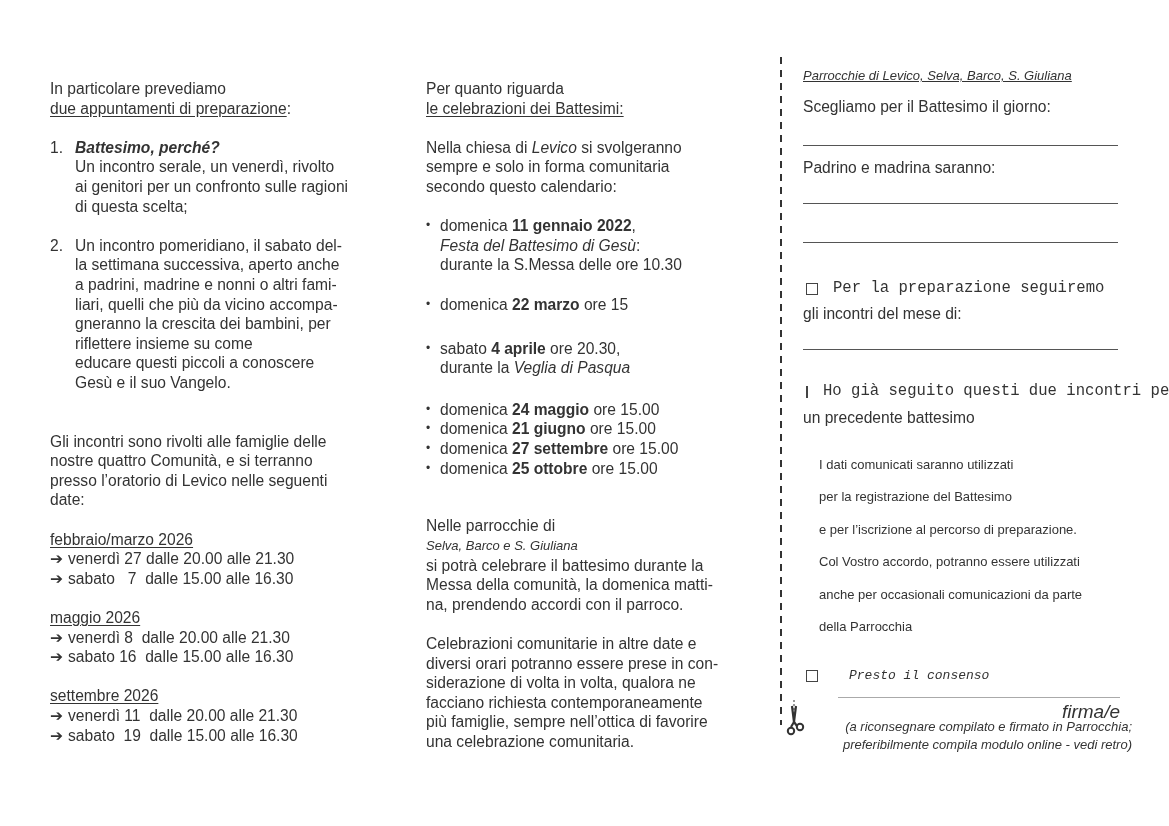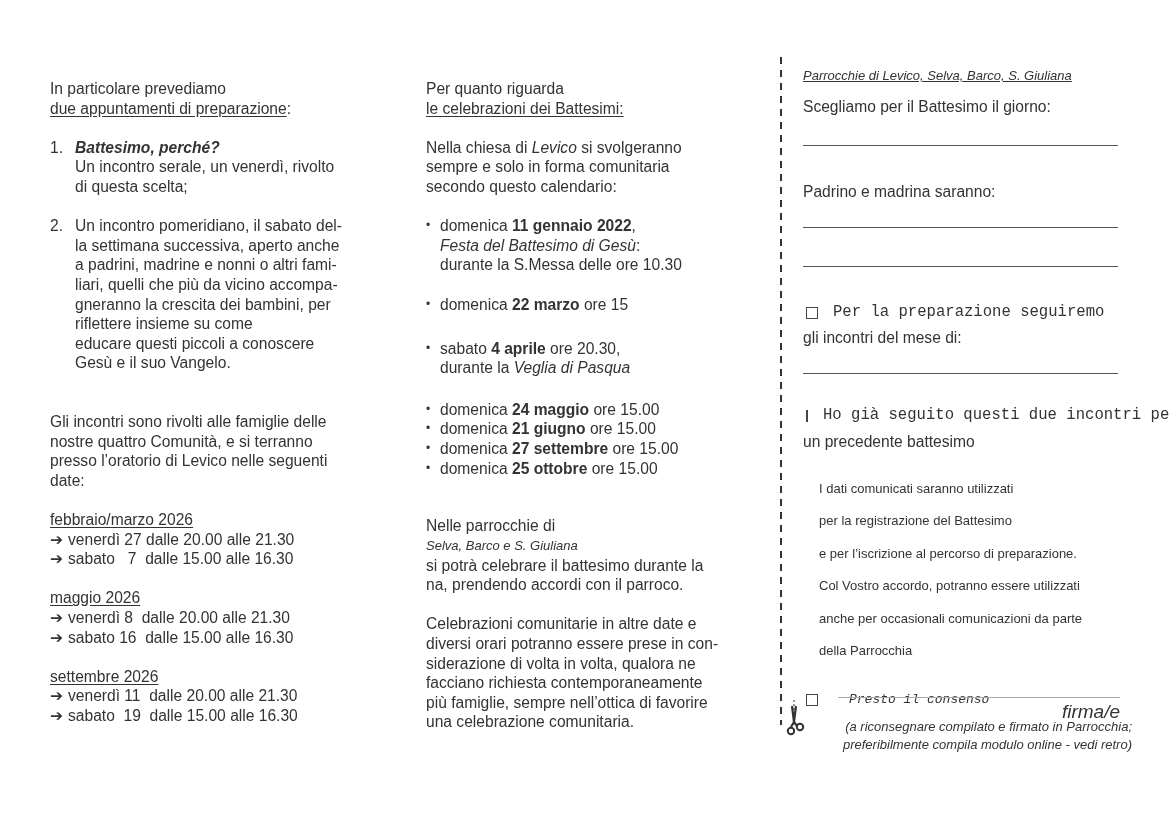"Padrino e madrina saranno:" p.t { margin-top: 36px -> 12px }
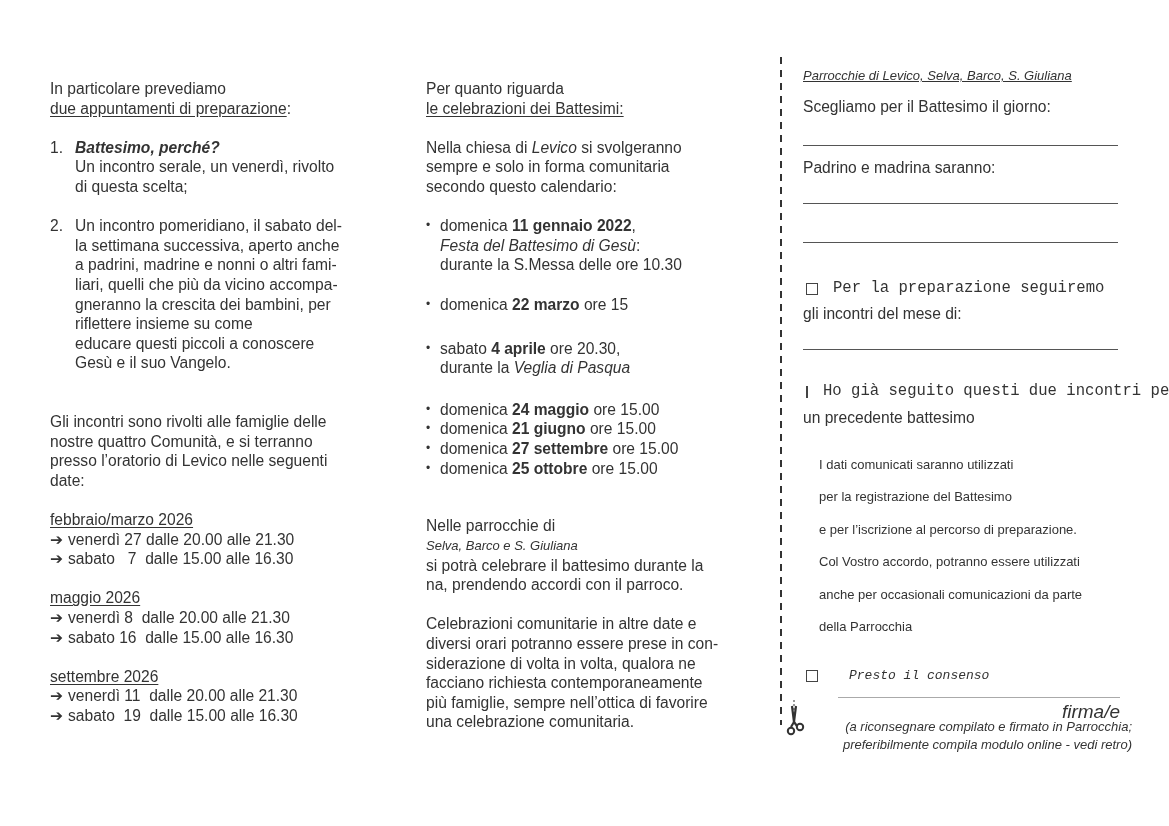"ai genitori per un confronto" p.t { html: none -> <p>ai genitori per un confronto sulle ragioni</p> }
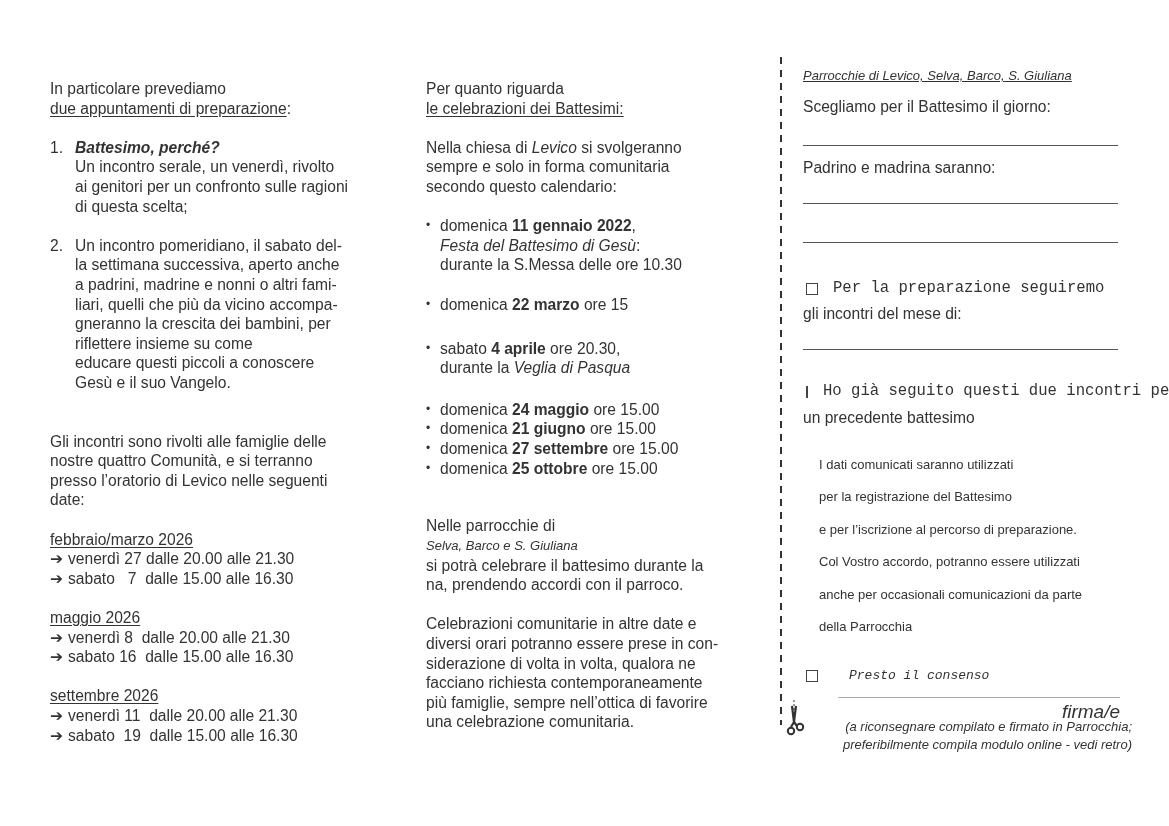"Messa della comunità, la domenica" p.t { html: none -> <p>Messa della comunità, la domenica matti-</p> }
